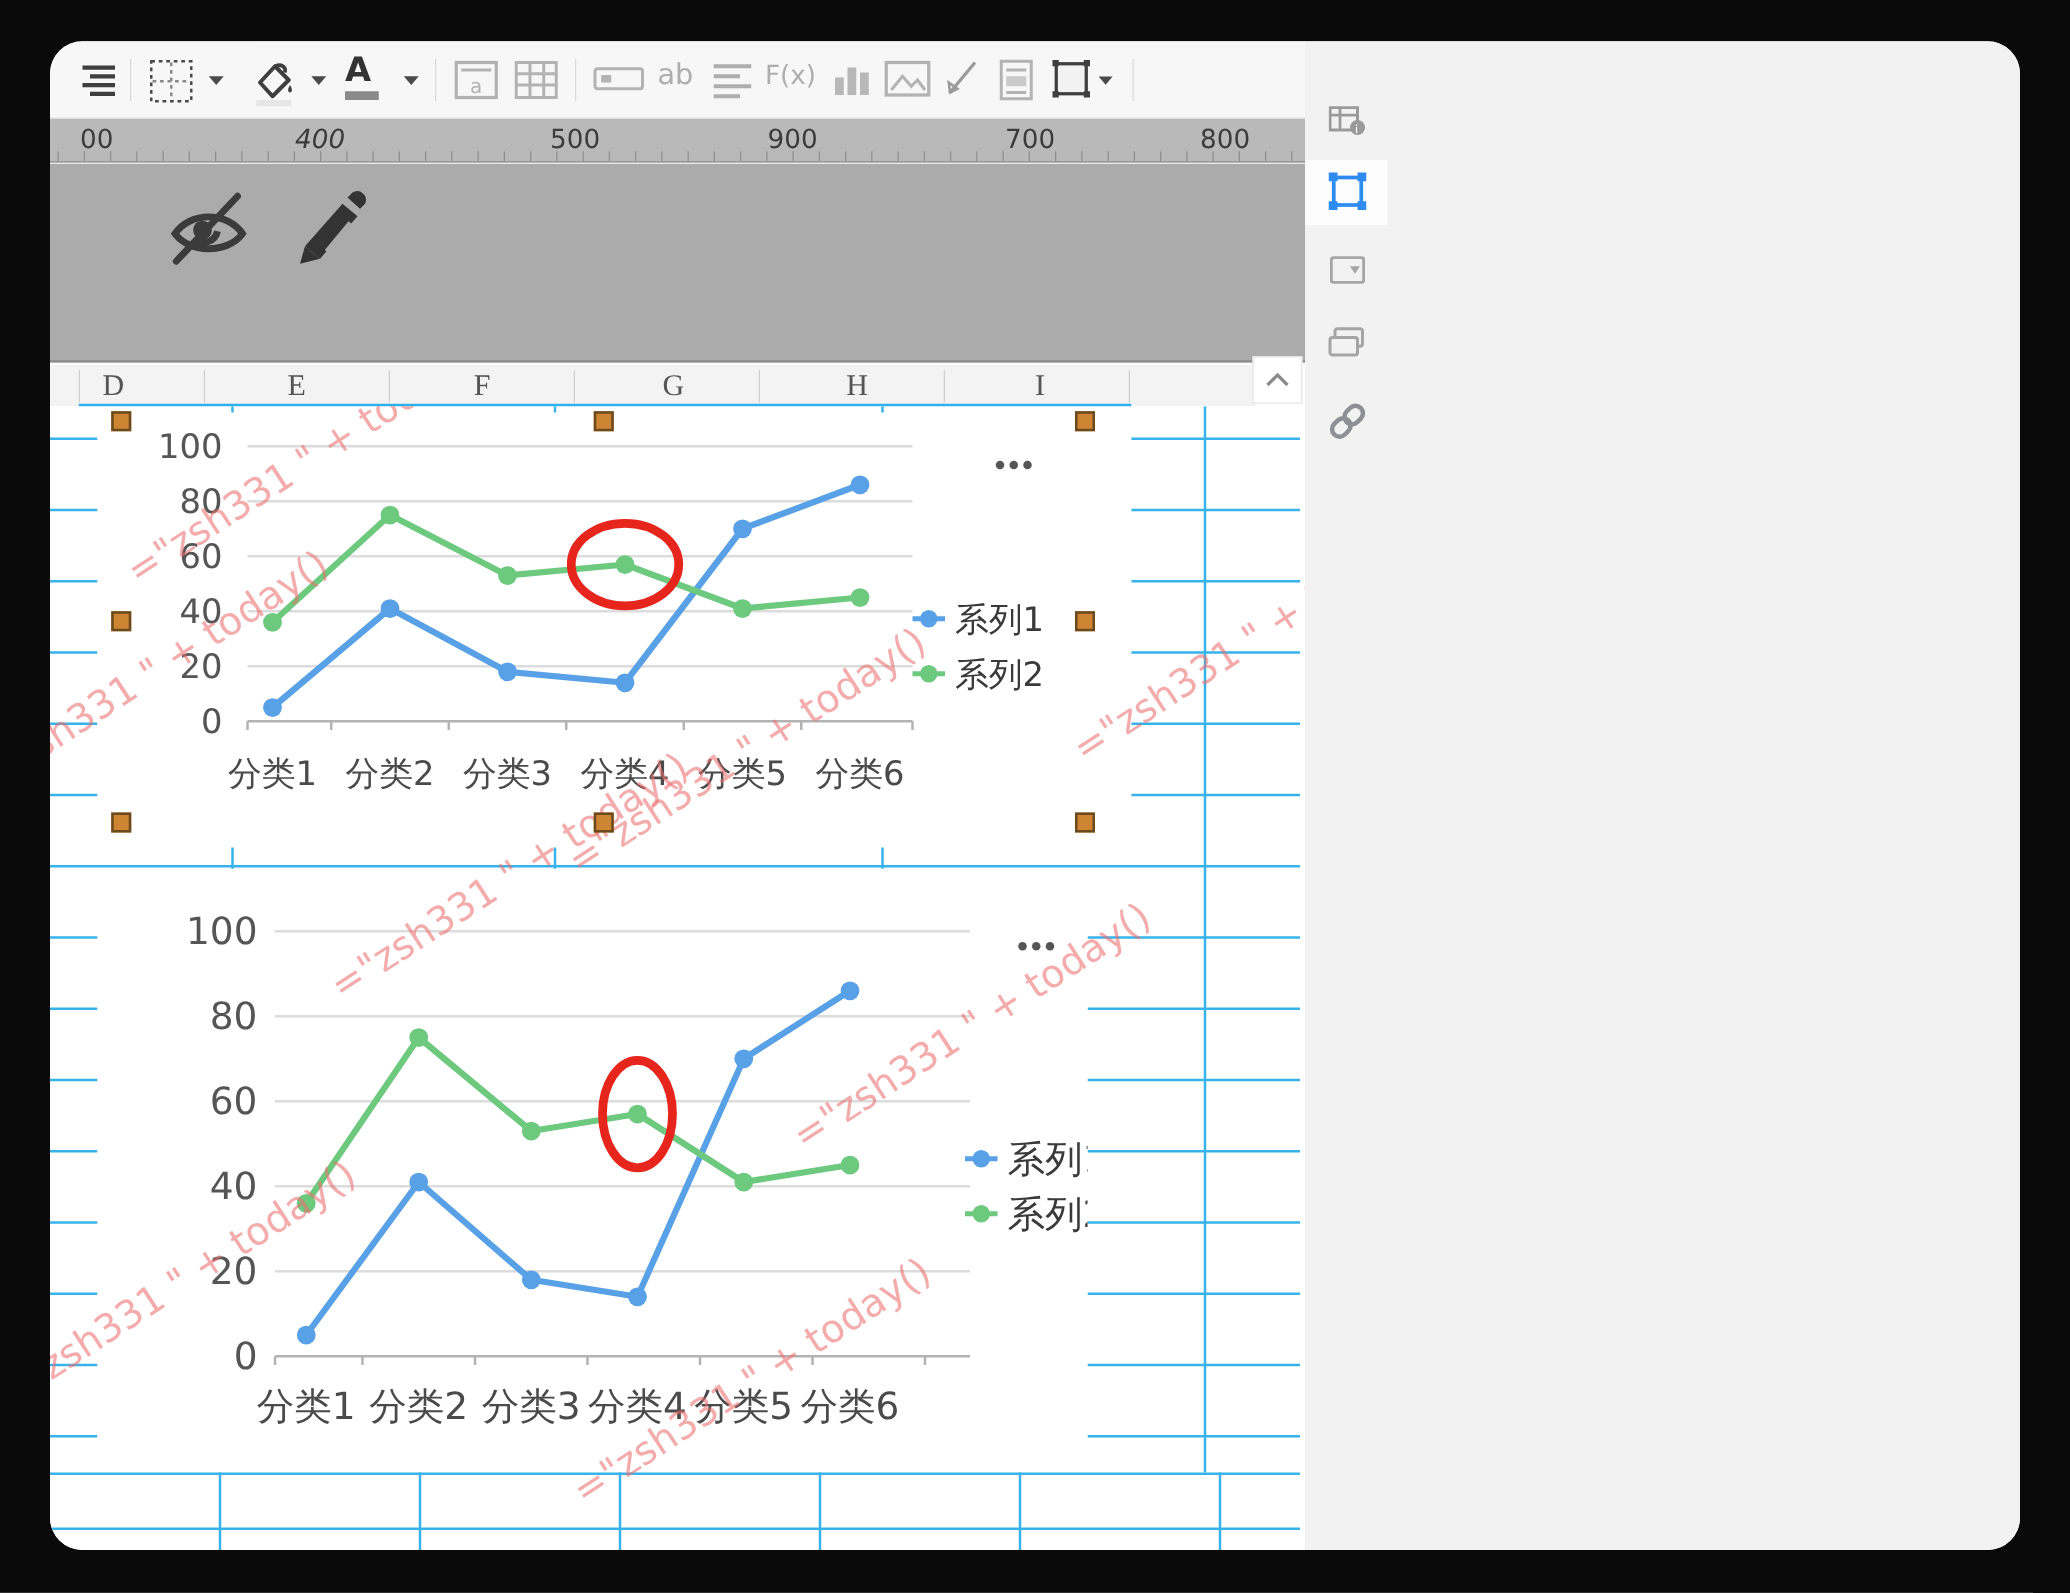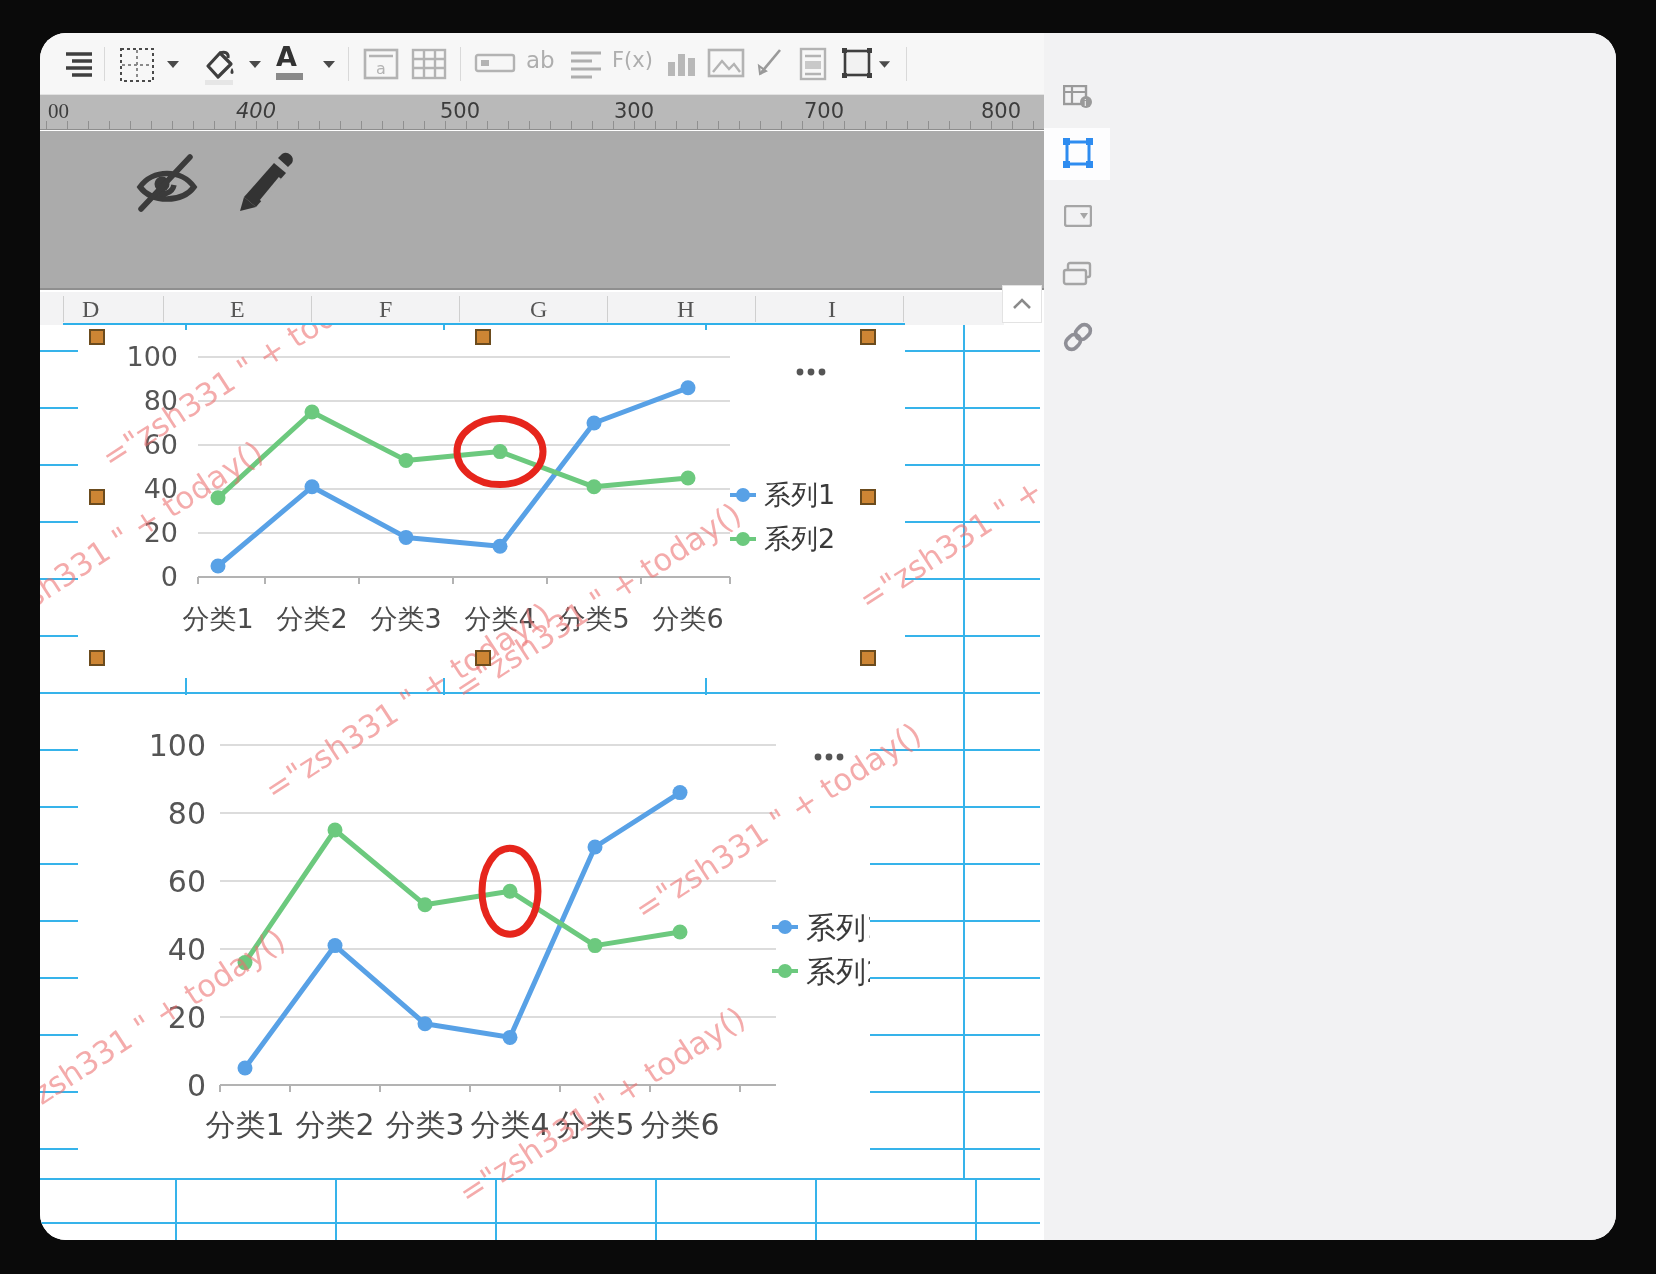"00" div.rnum { font-family: Liberation Serif, serif -> none; left: 8px -> 24px }
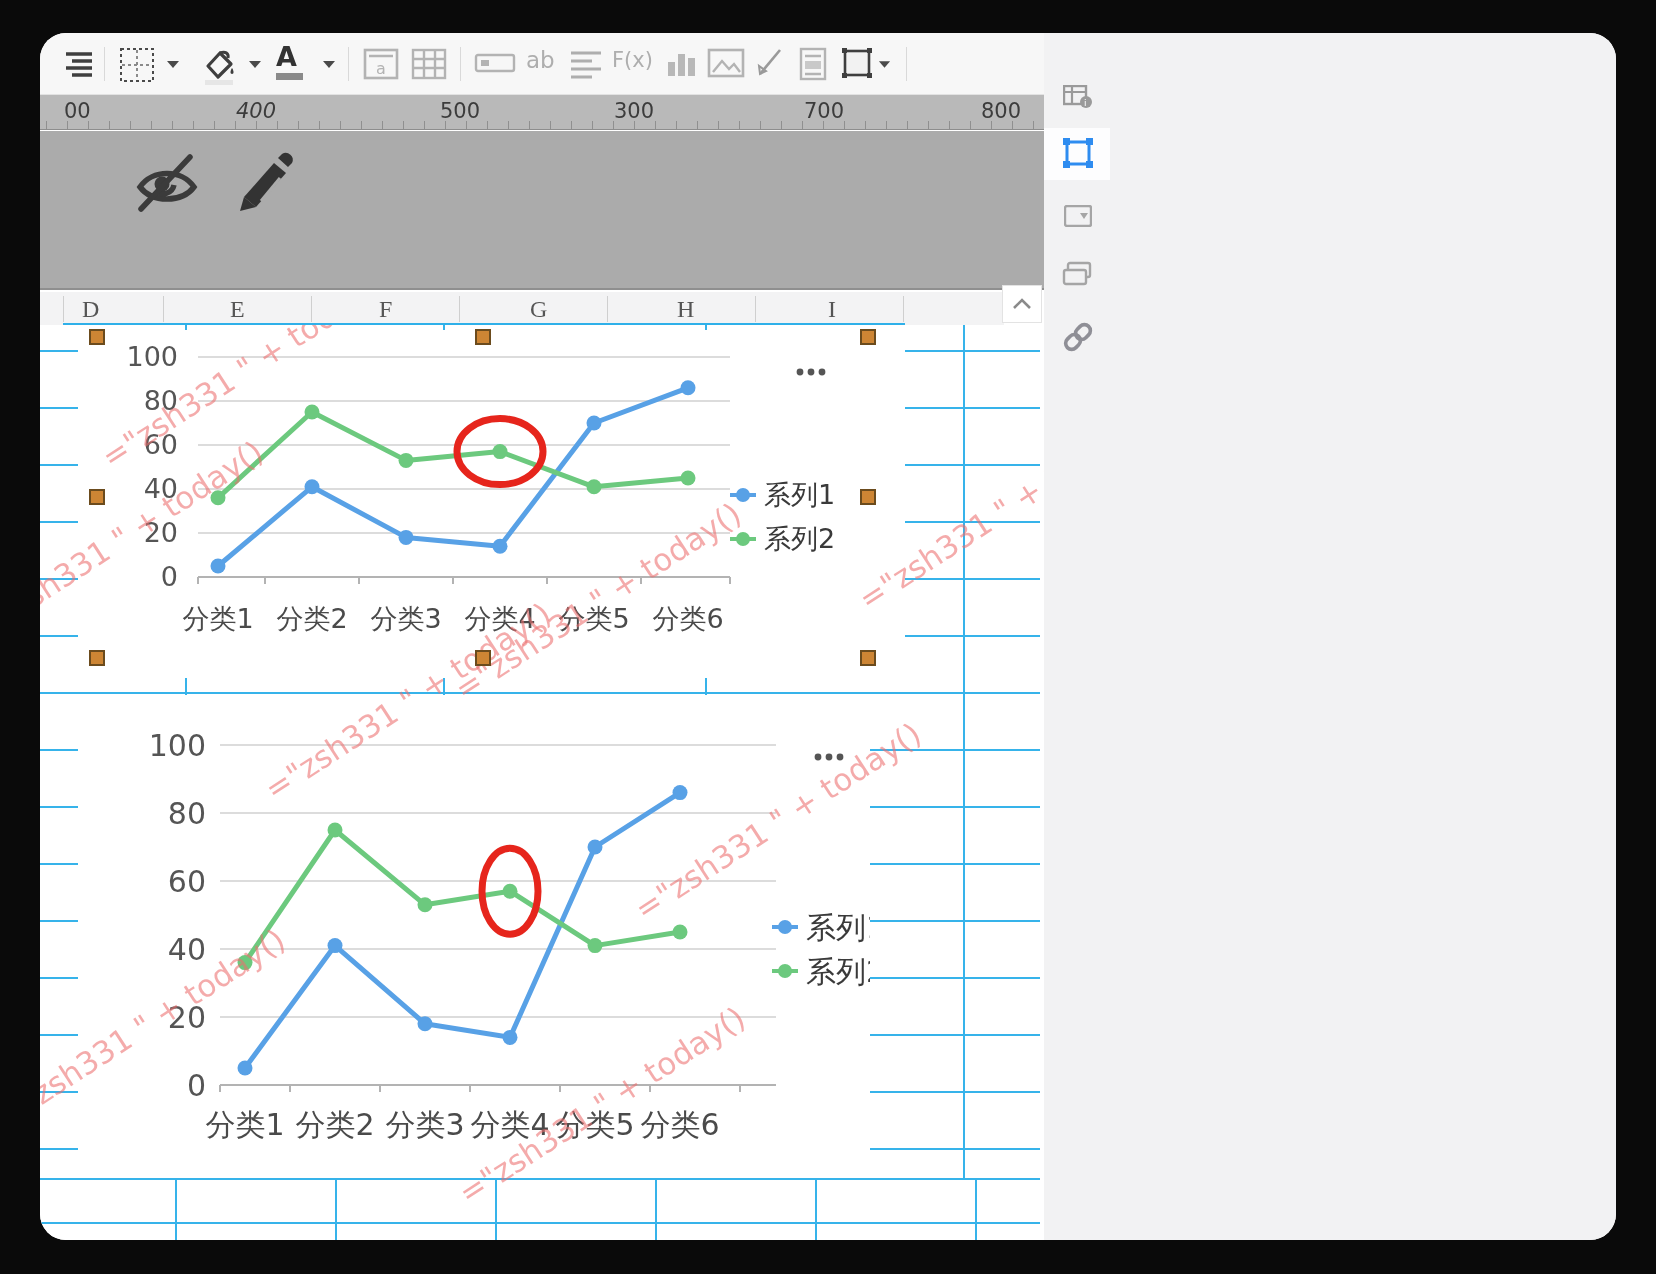"300" div.rnum { text: 300 -> 900 }
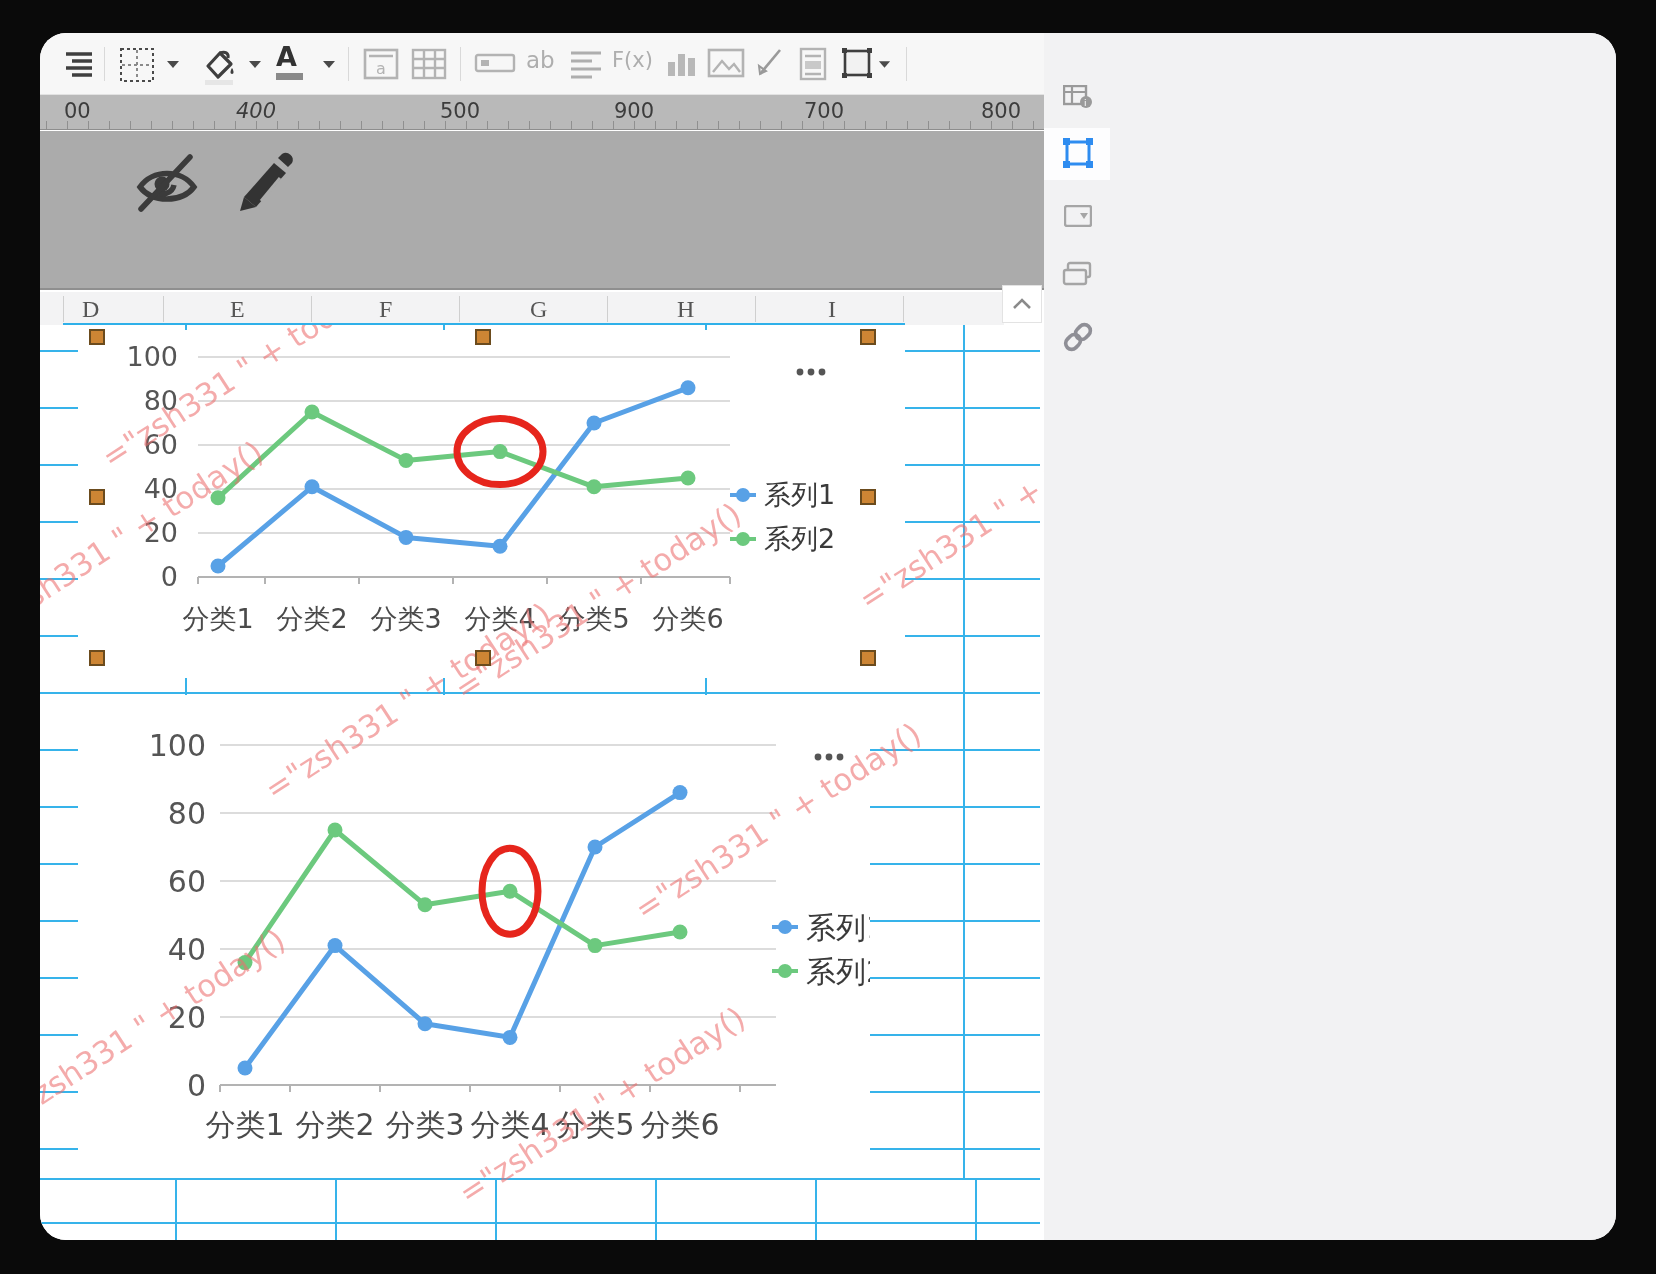"800" div.rnum { left: 941px -> 920px }
